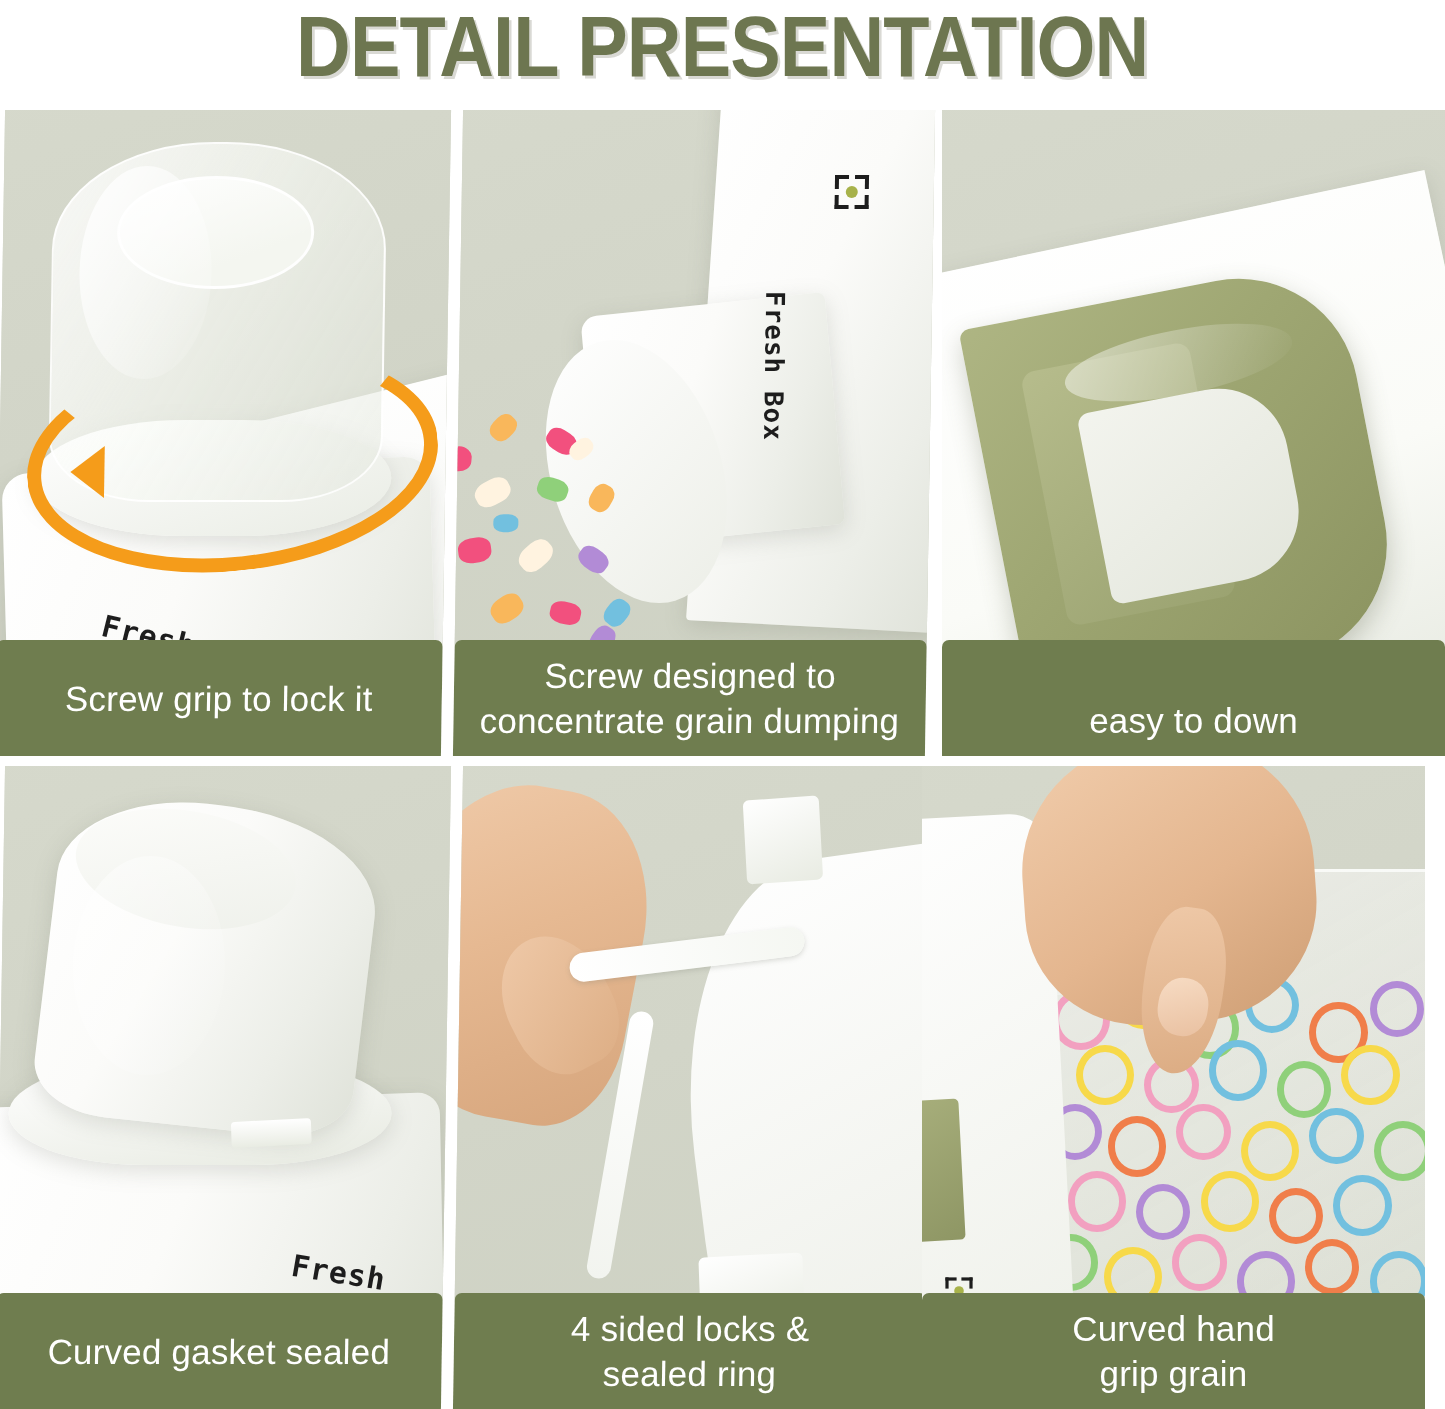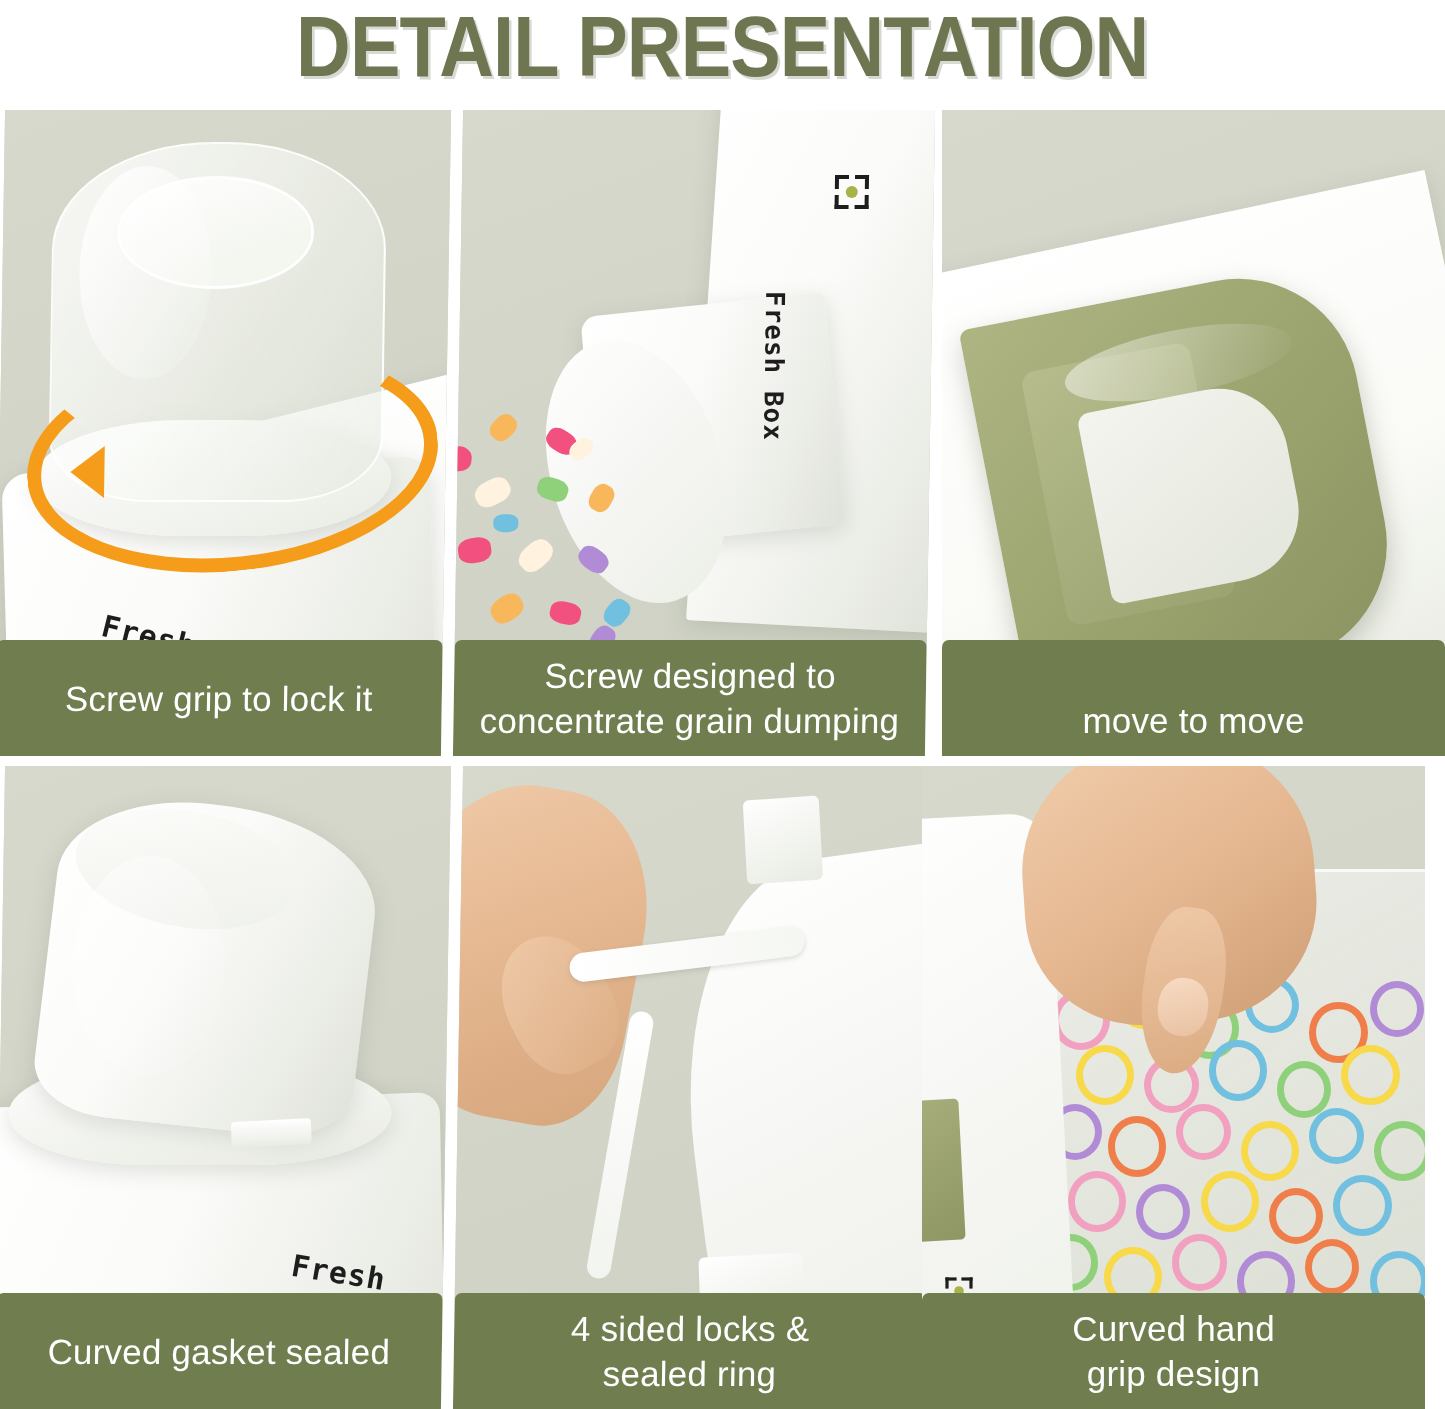"move to move" span { text: move to move -> easy to down }
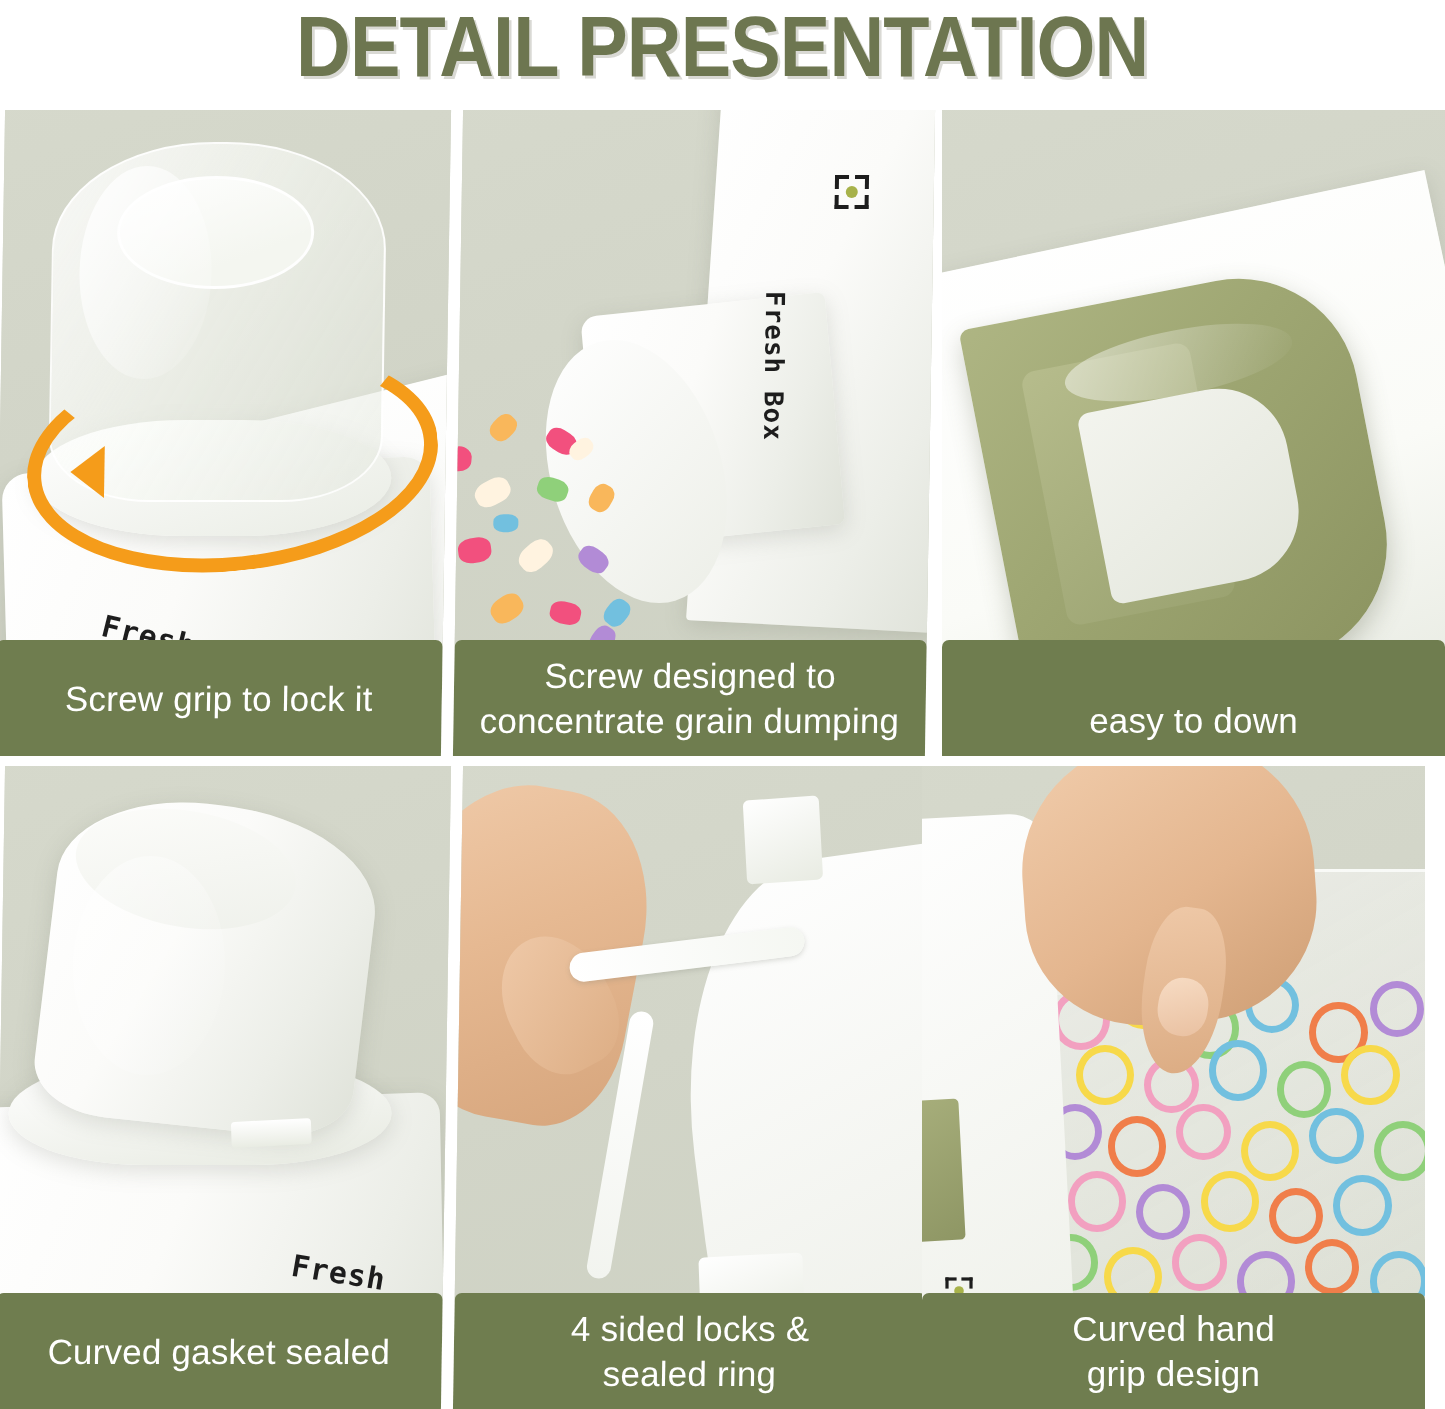"grip design" span { text: design -> grain }
